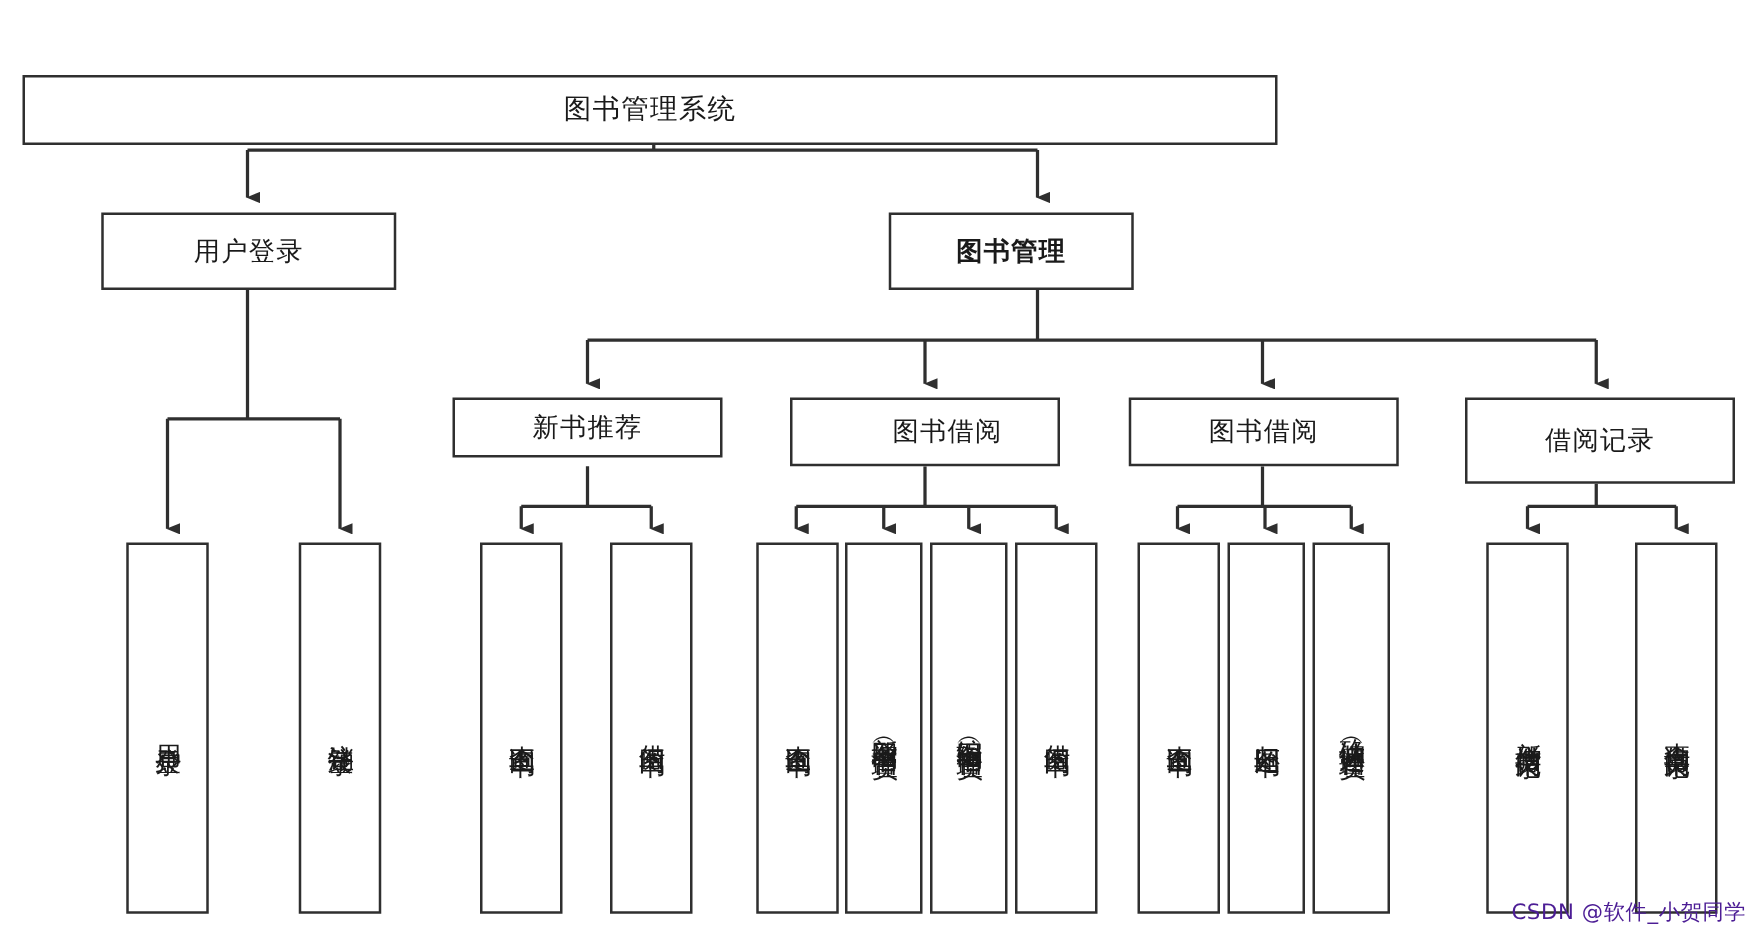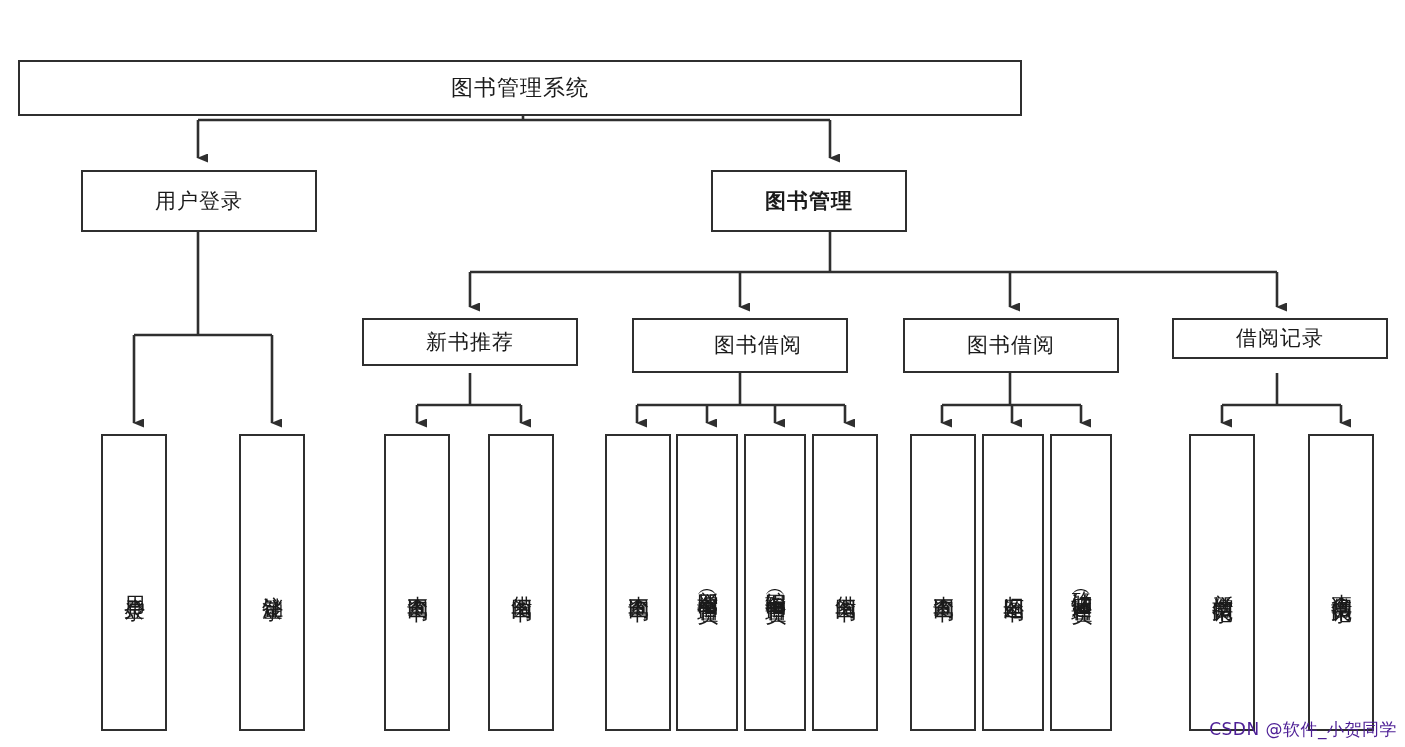"借阅记录" div.node { height: 41px -> 69px }
